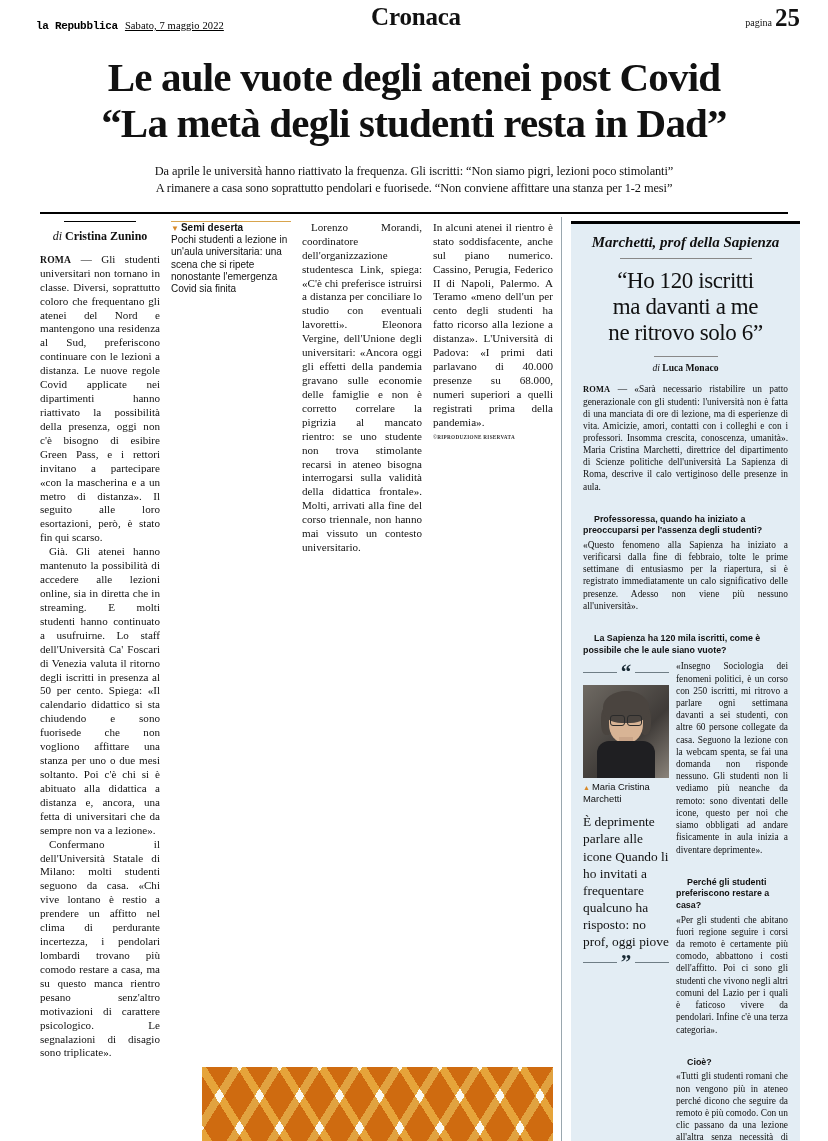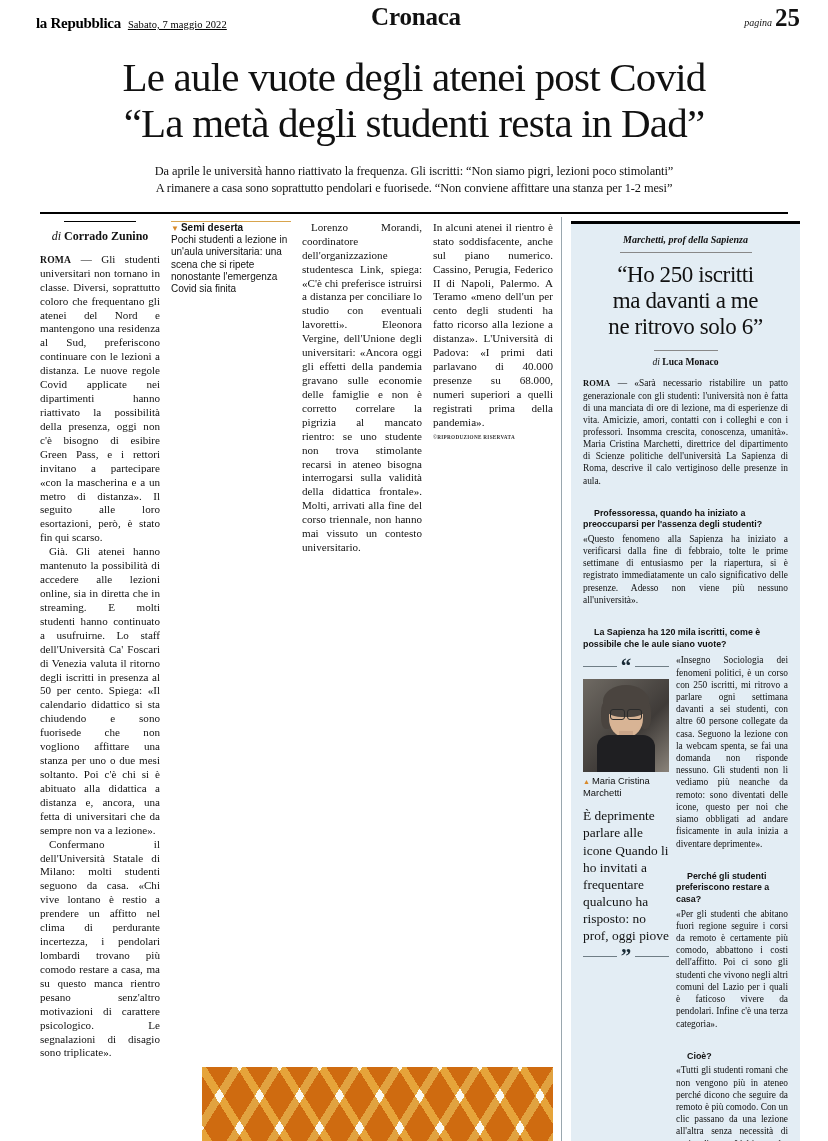"la Repubblica" .rep-logo { font-family: Liberation Serif, serif -> Liberation Mono, monospace; font-size: 15px -> 11px }
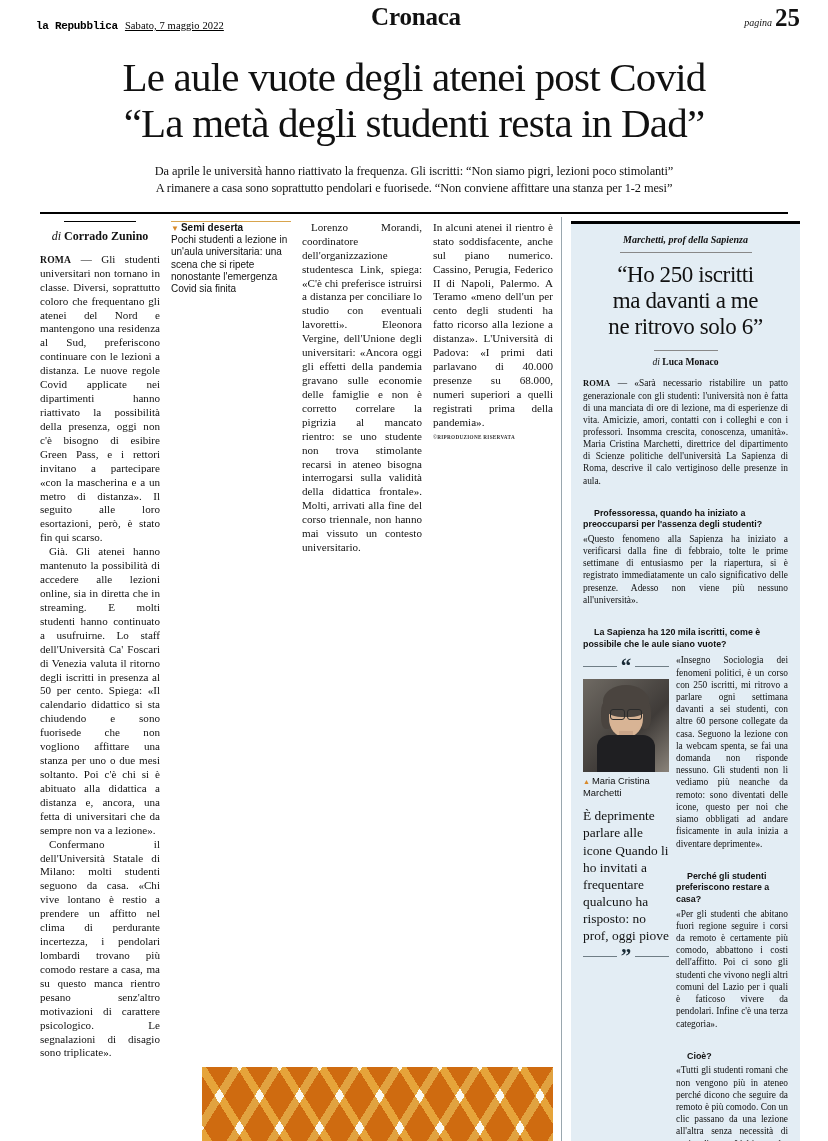"pagina" .mh-pagina { font-style: italic -> none }
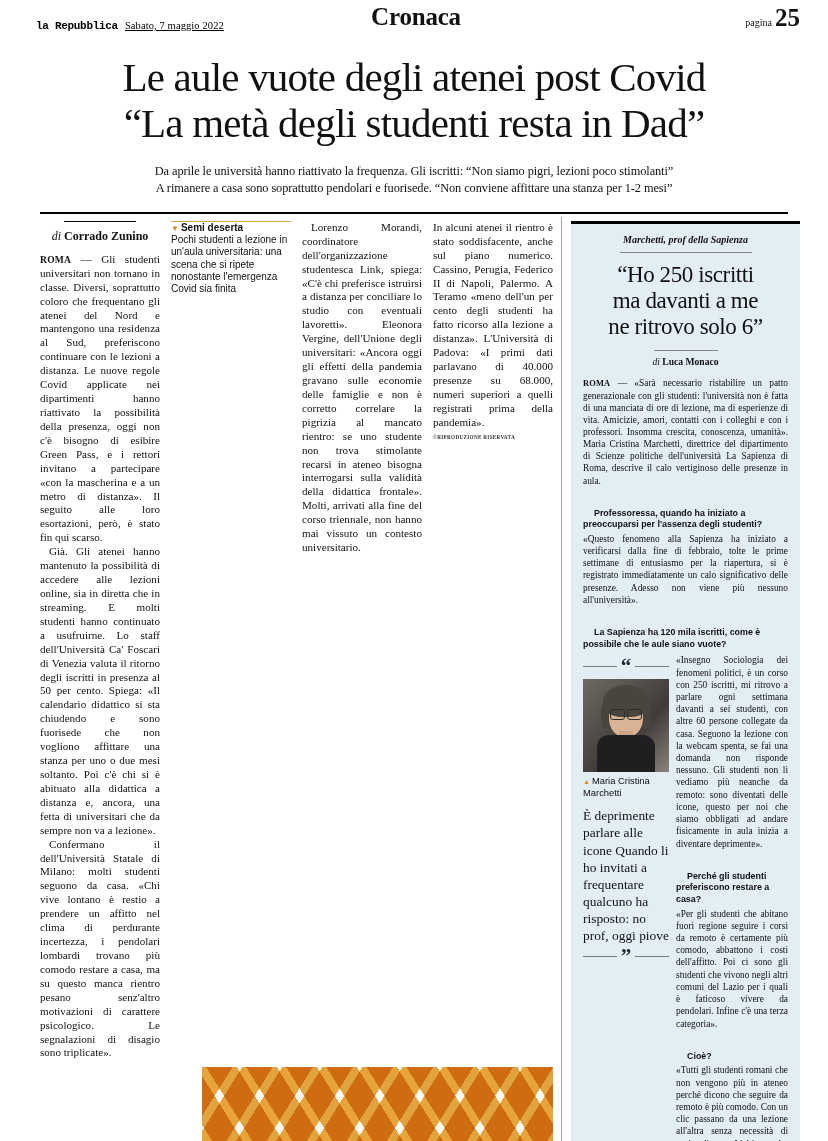"Le aule vuote degli atenei" .headline { font-weight: normal -> bold }
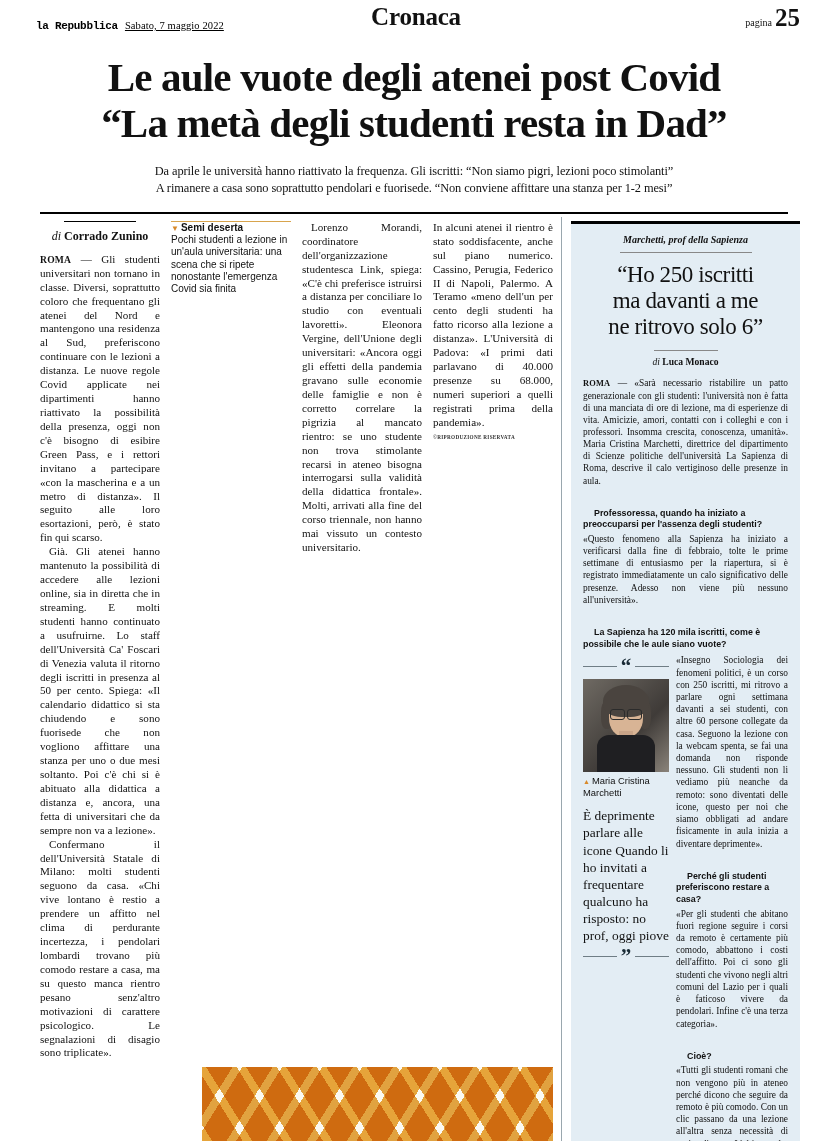"Corrado Zunino" span.nm { text: Corrado -> Cristina }
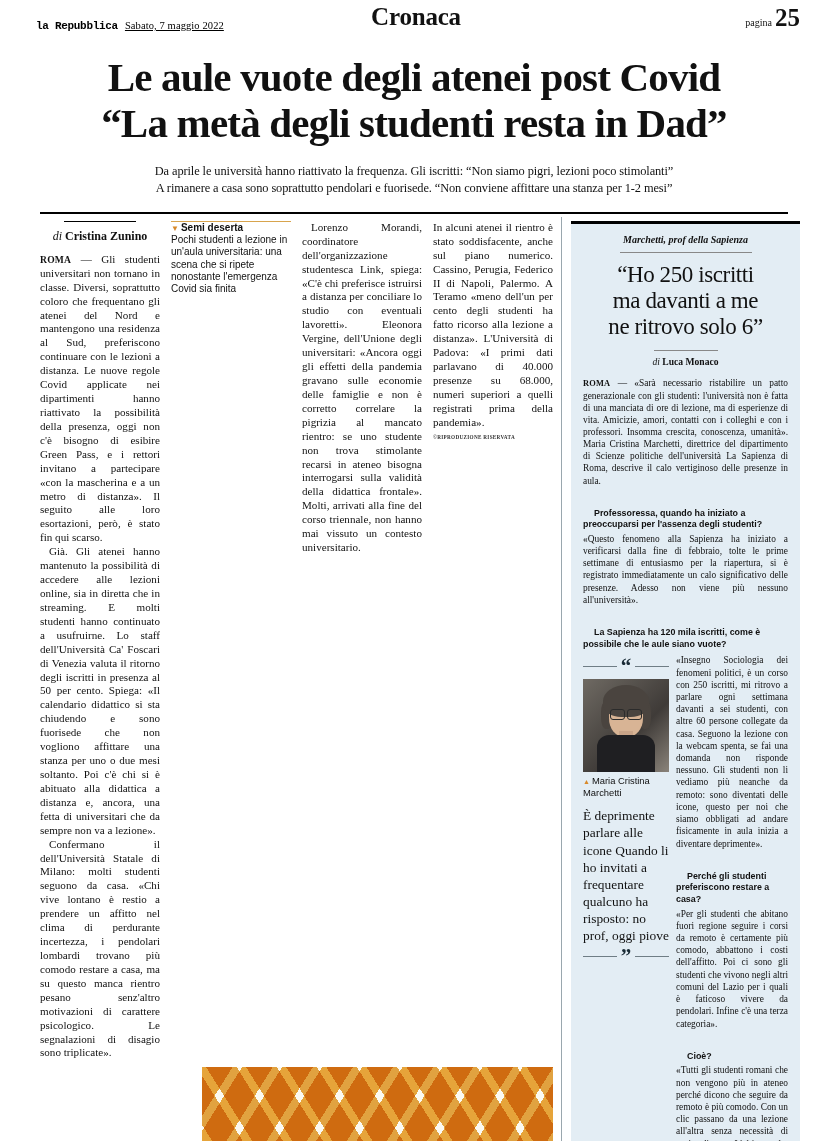"Marchetti, prof della Sapienza" .rp-kicker { font-size: 10px -> 15px }
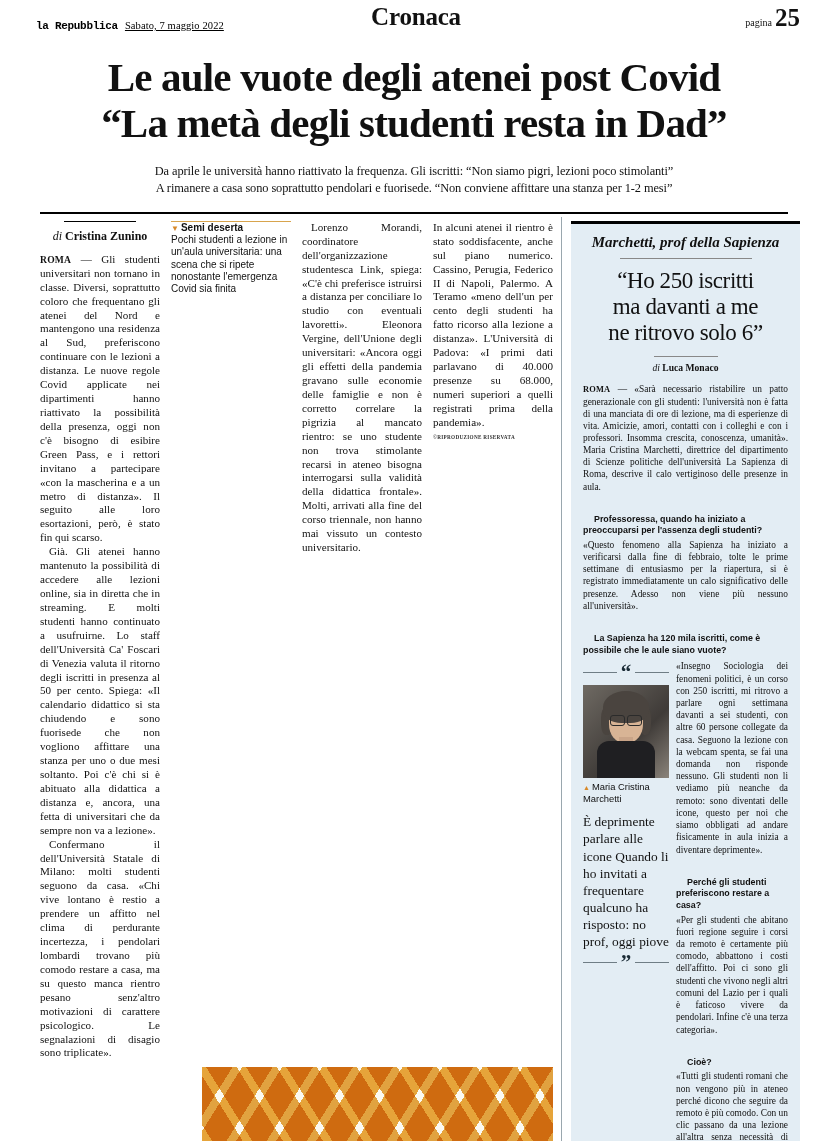"“Ho 250 iscritti" div { text: 250 -> 120 }
